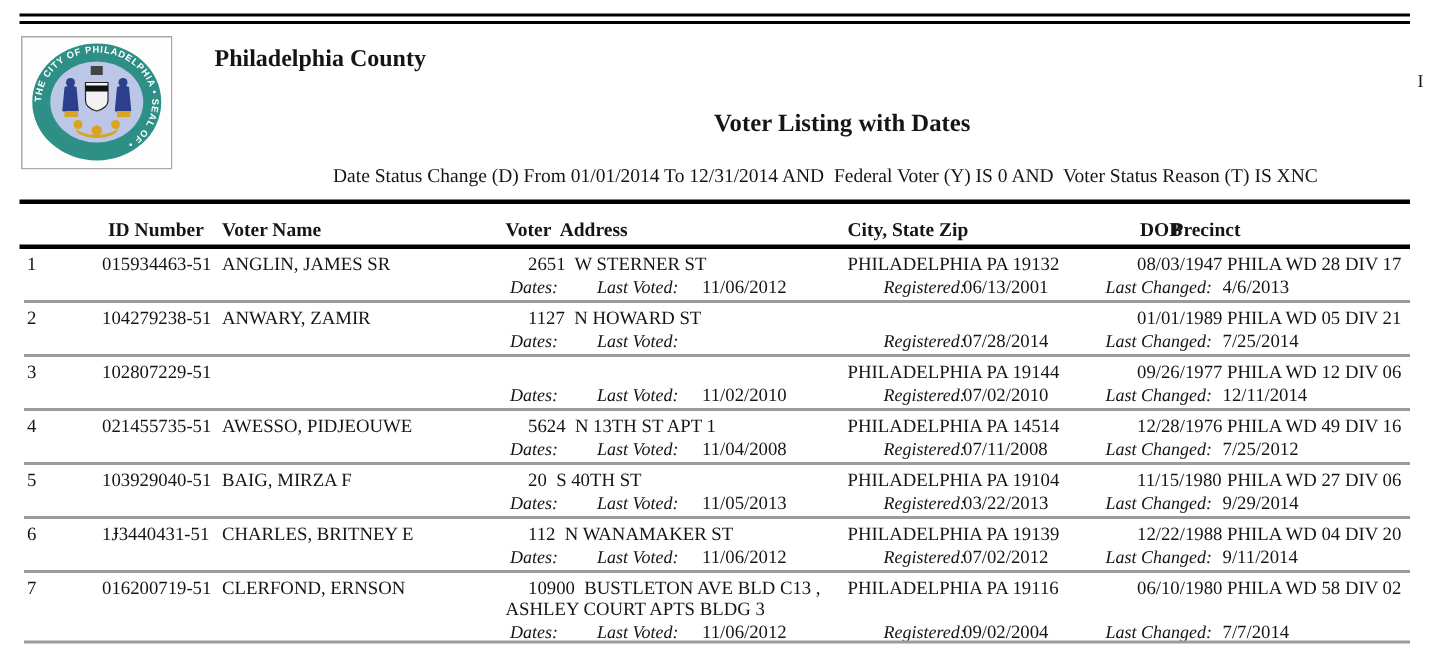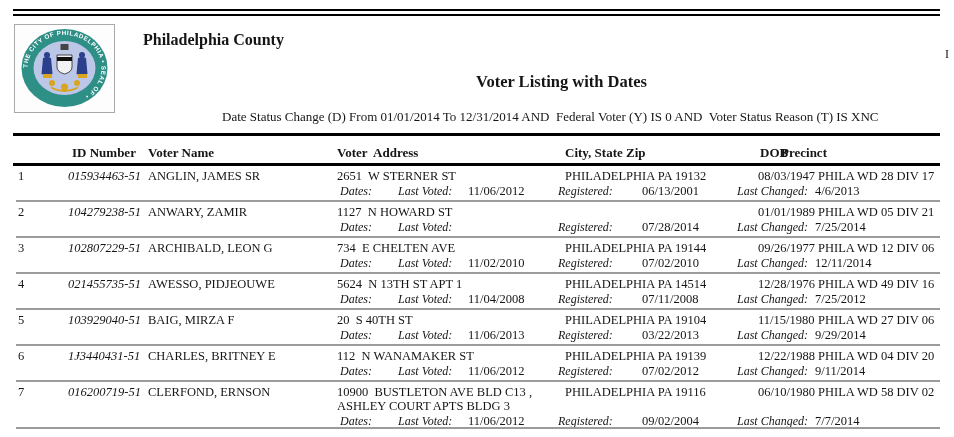"015934463-51" .c-id { font-style: italic -> none }
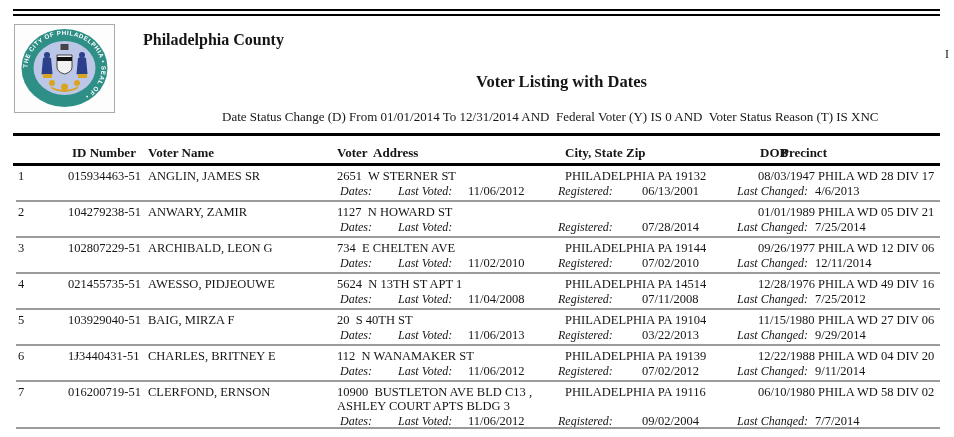"2651 W STERNER ST" .c-addr { left: 337px -> 352px }
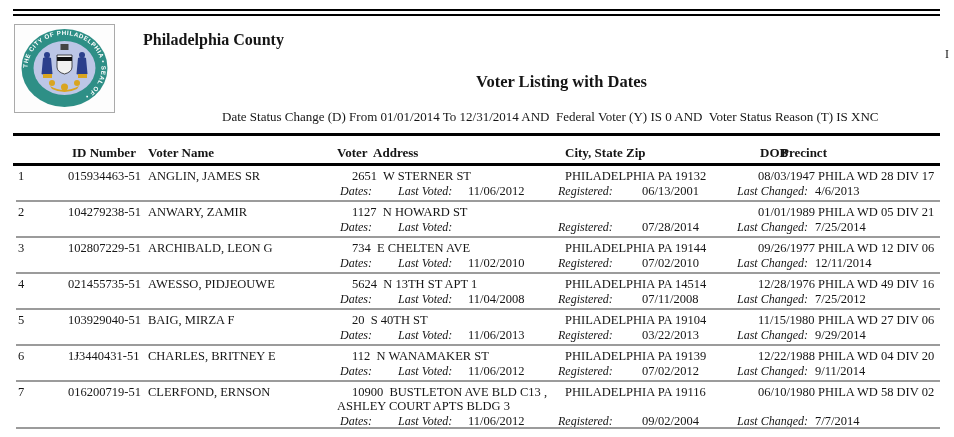"Registered:" .d-reg { left: 558px -> 589px }
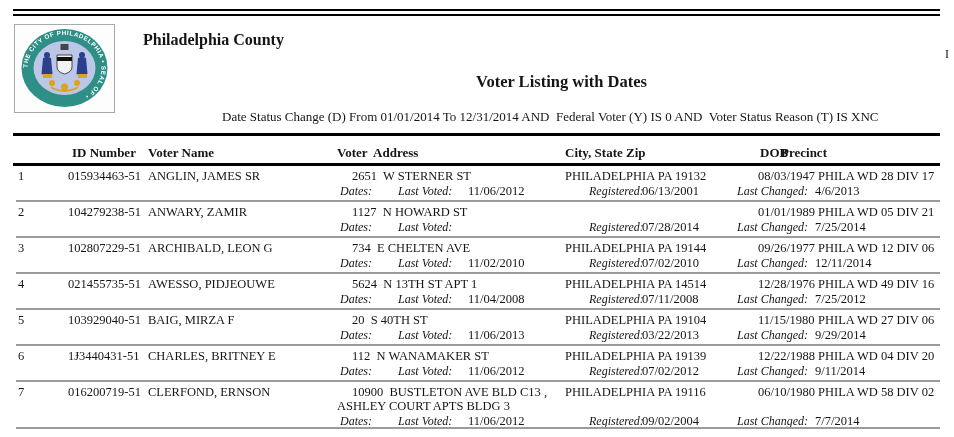"ARCHIBALD, LEON G" span.cell { html: <span>ARCHIBALD, LEON G</span> -> none }
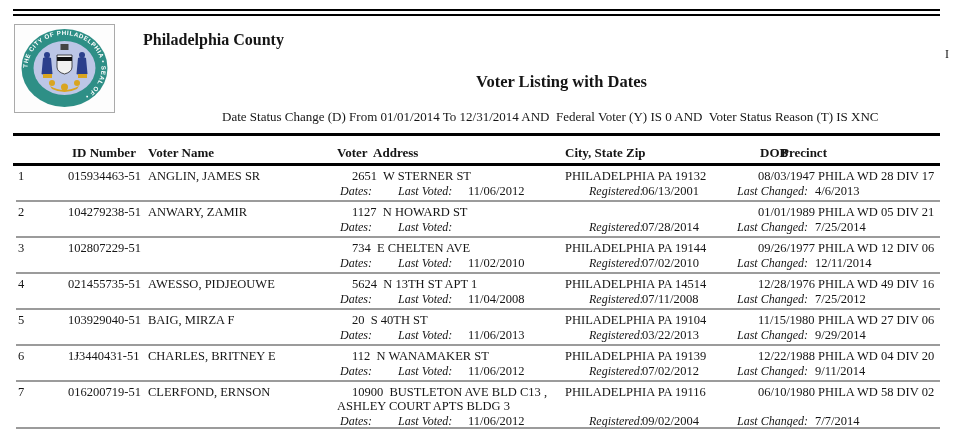"734 E CHELTEN AVE" span.cell { html: <span>734 E CHELTEN AVE</span> -> none }
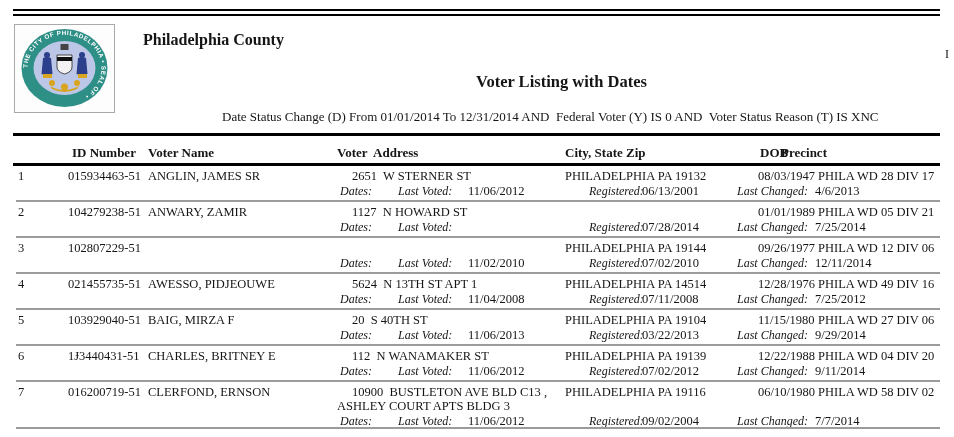"11/06/2013" span.cell { text: 11/06/2013 -> 11/05/2013 }
